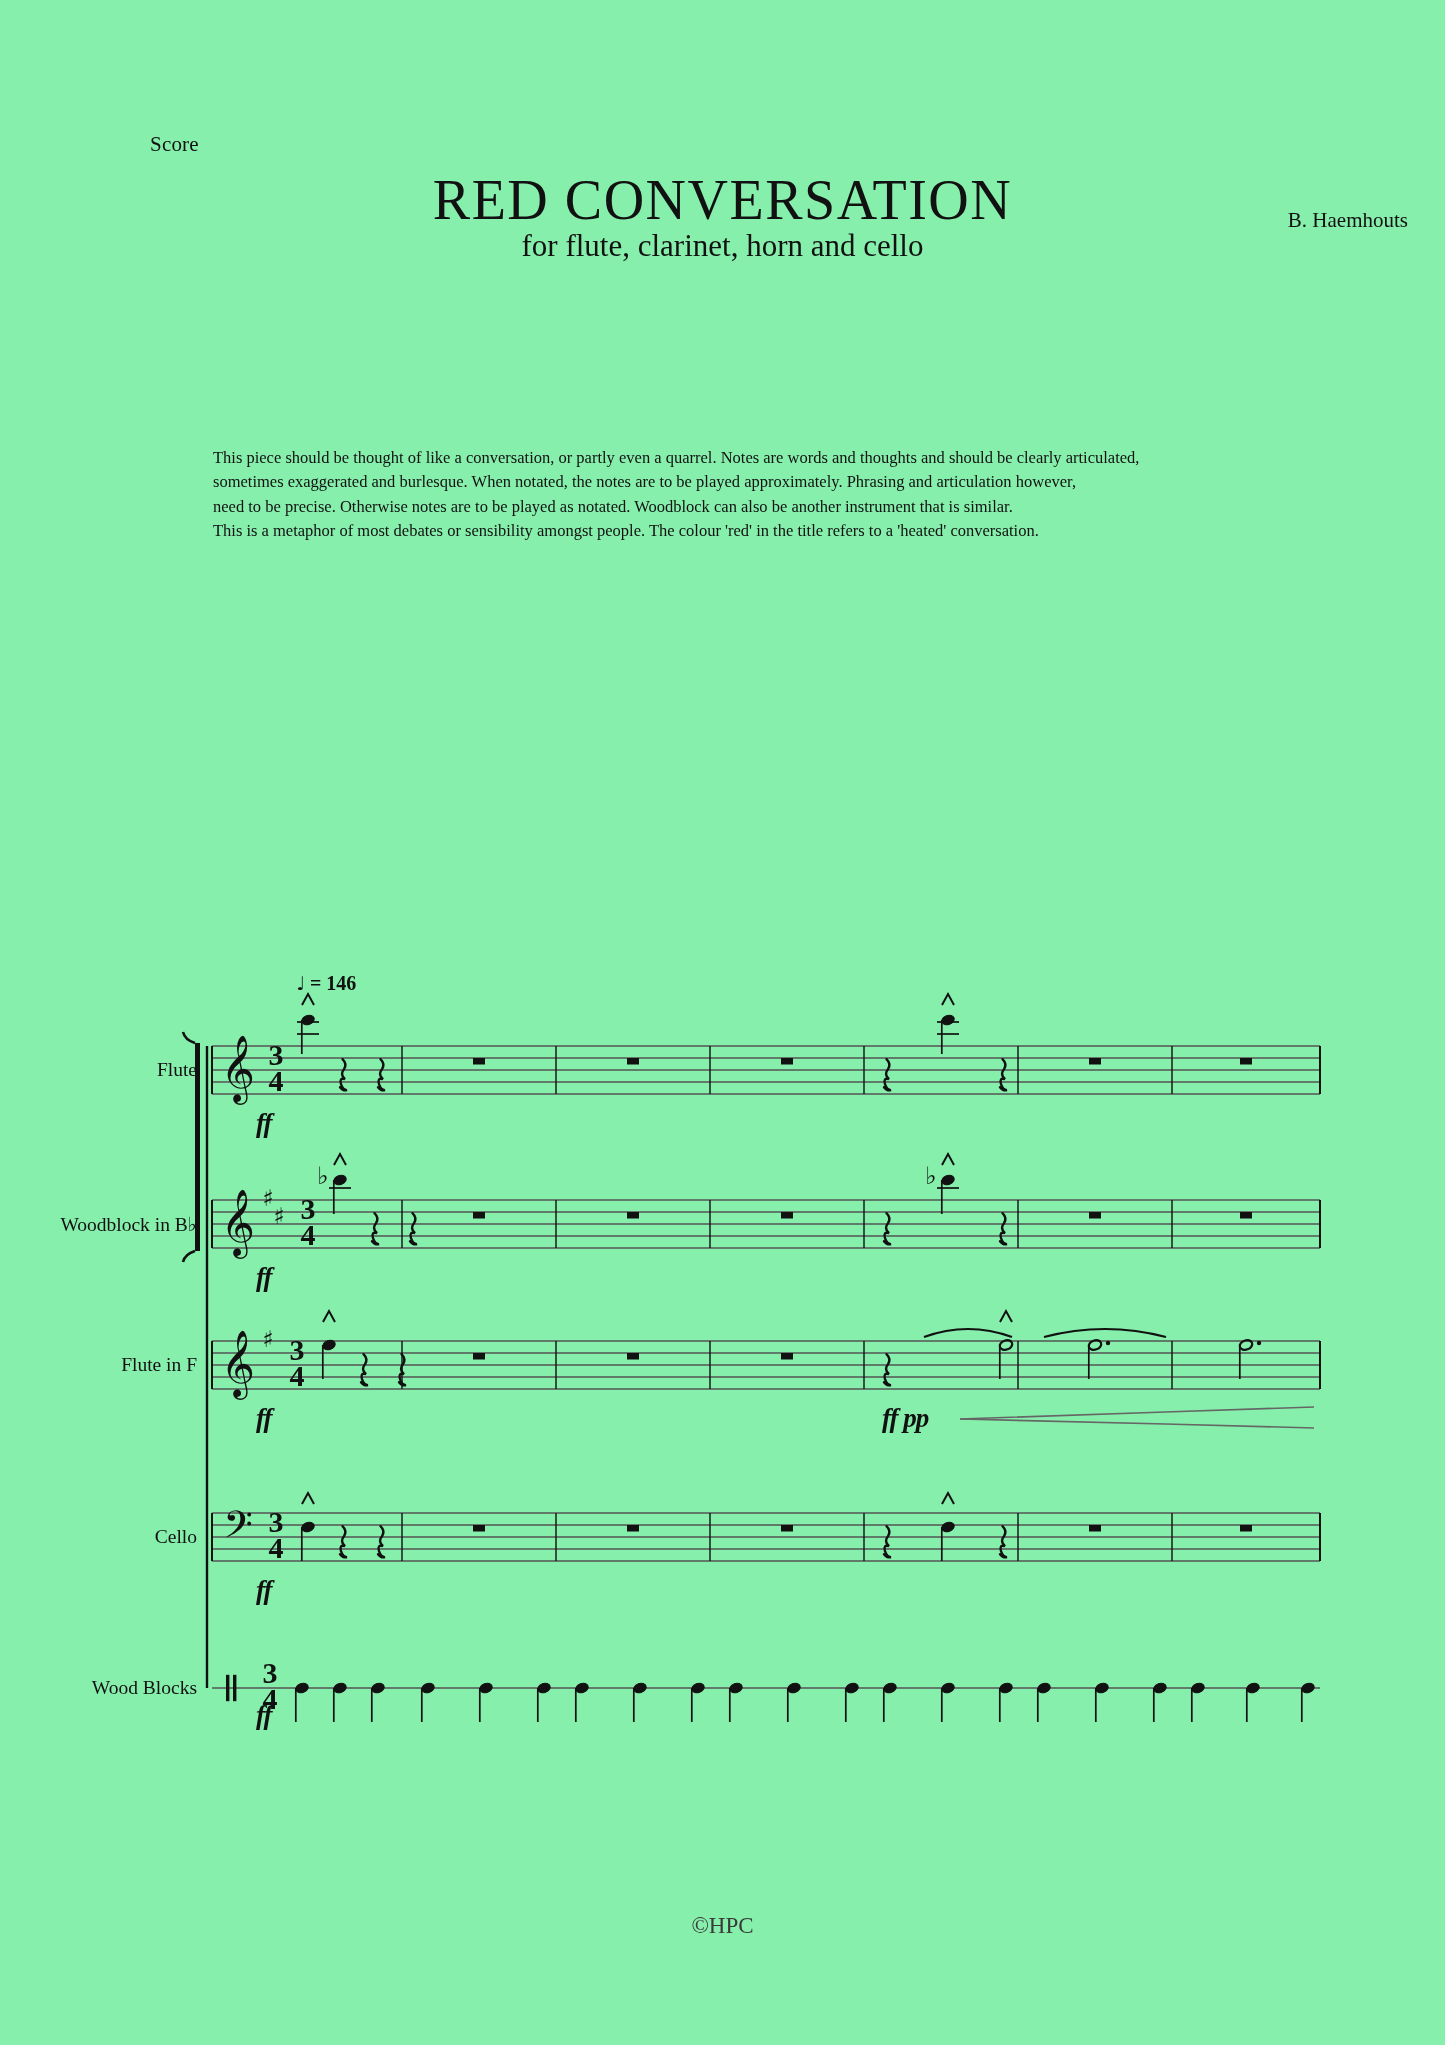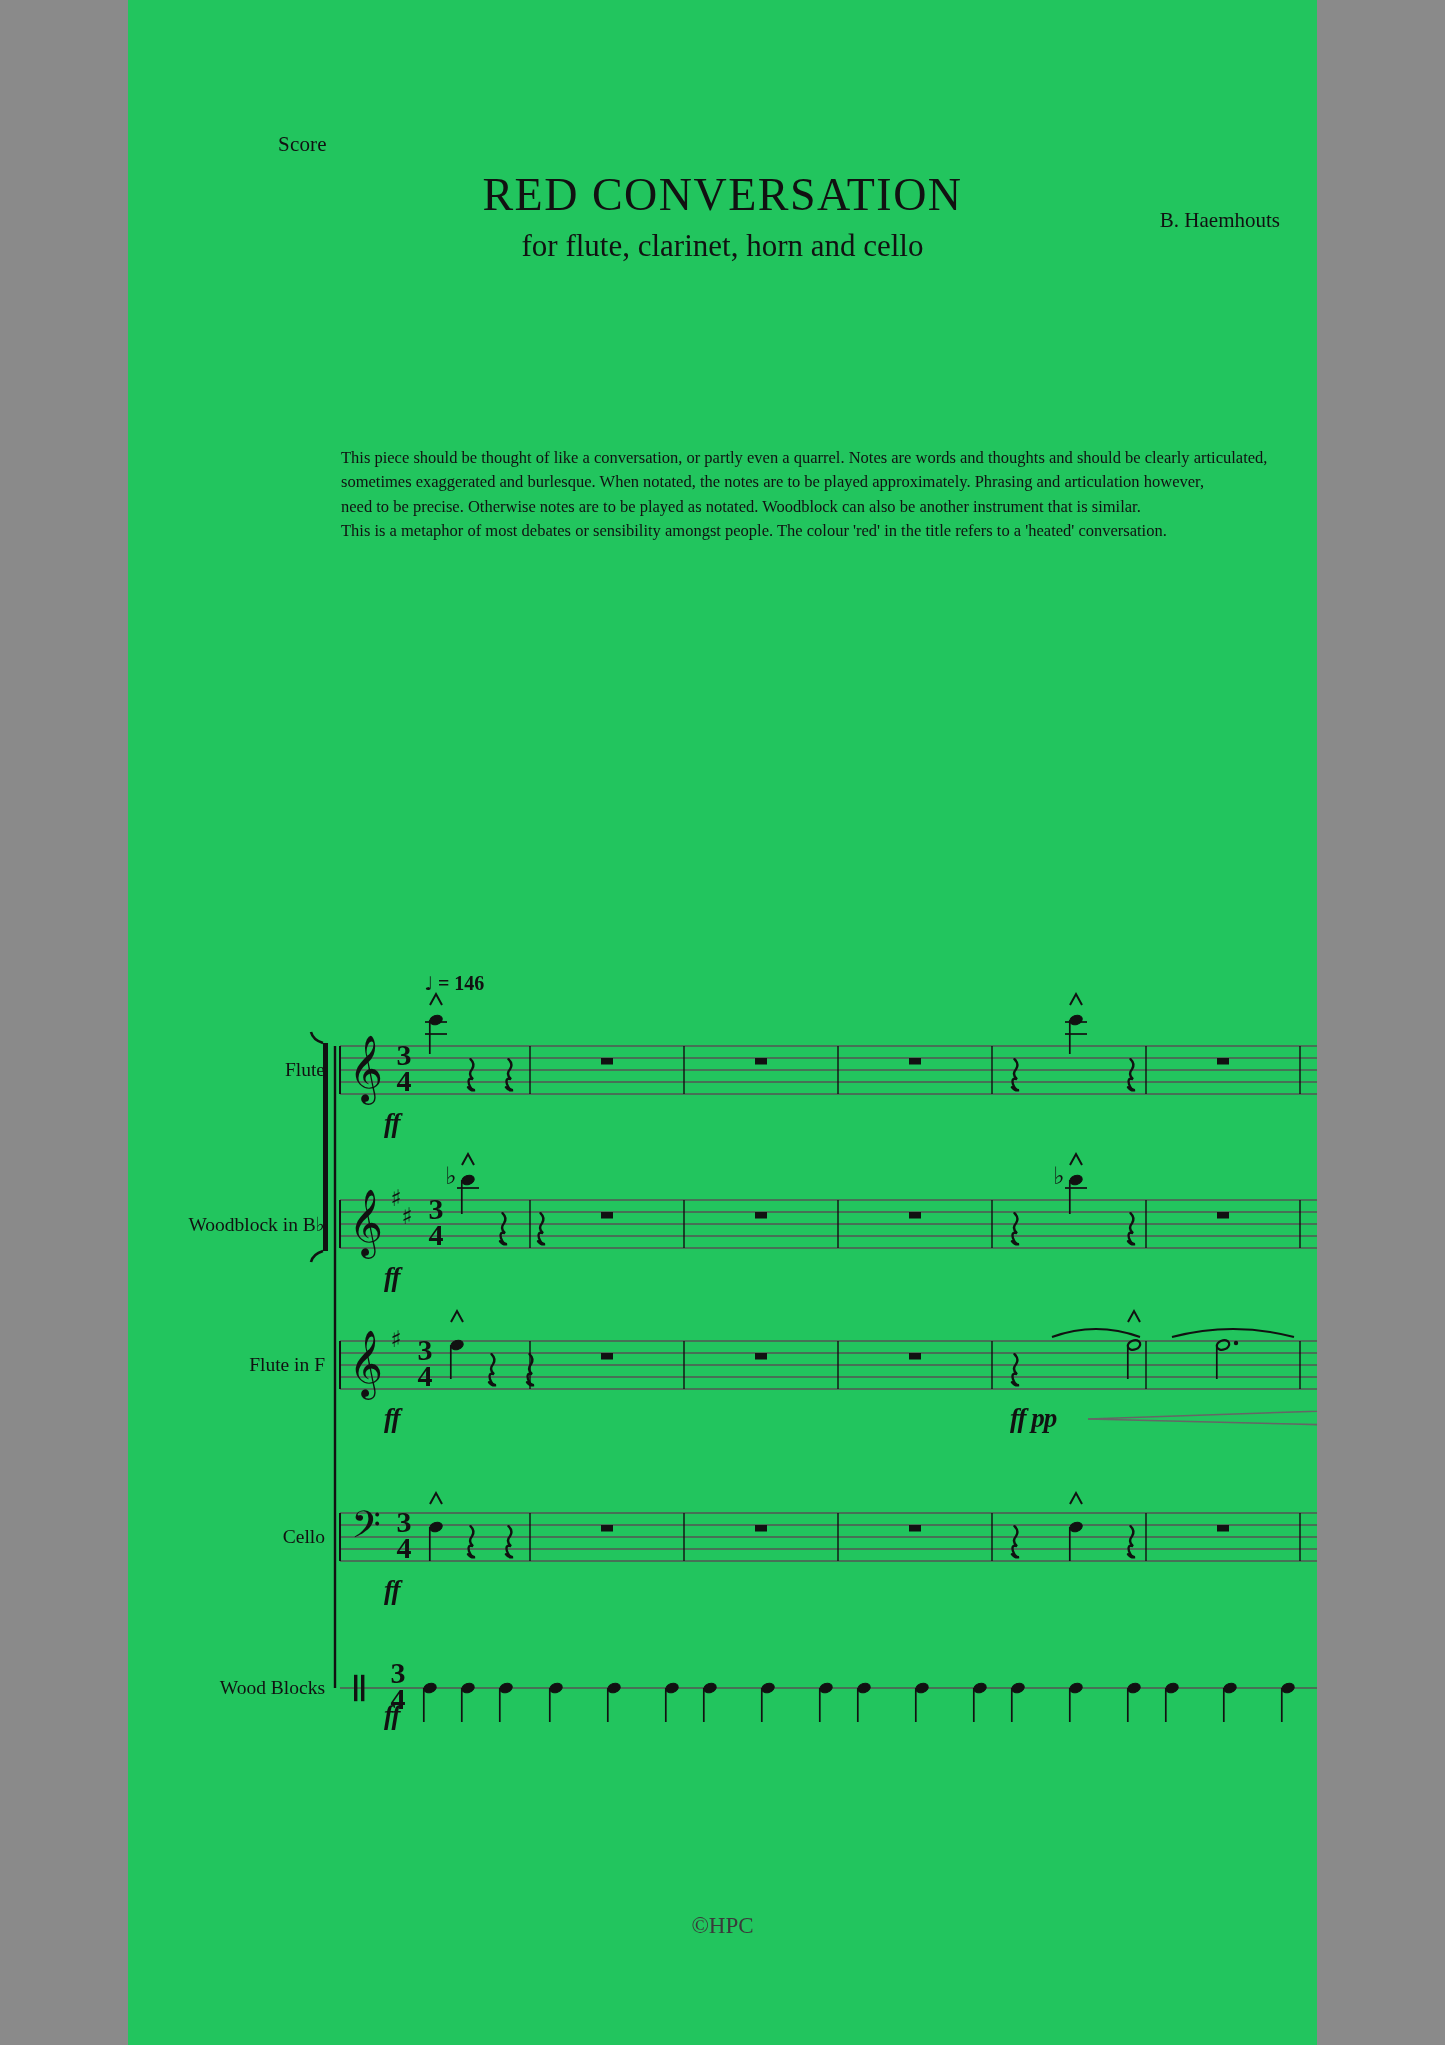"Score" .page { background: #22c55e -> #86efac; width: 1189px -> 1445px }
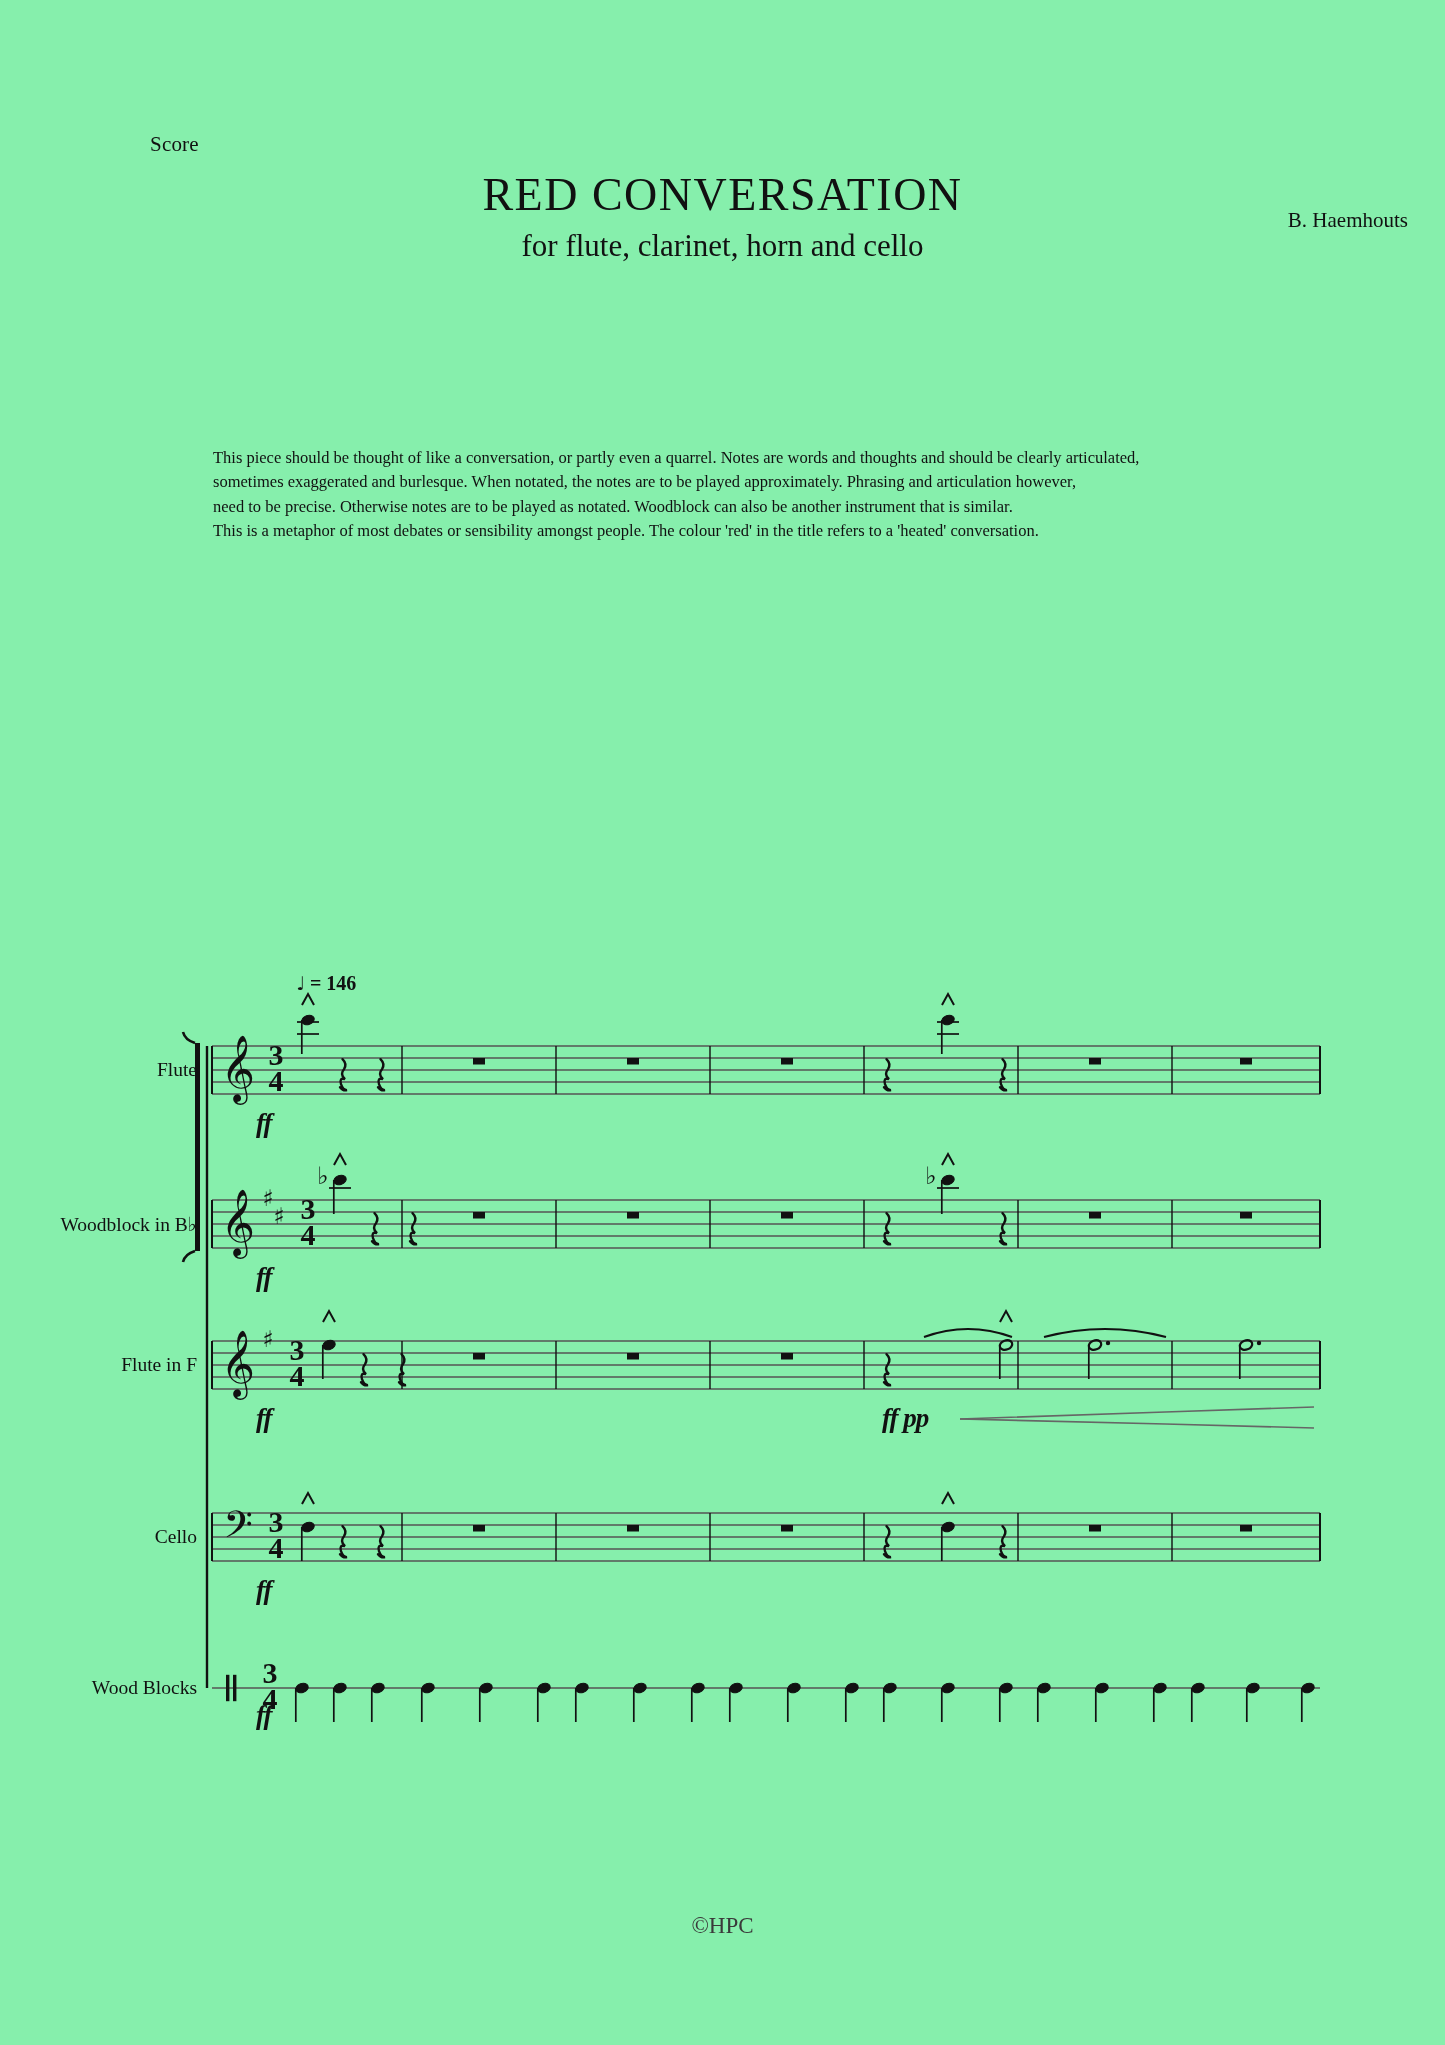"RED CONVERSATION" .main-title { font-size: 46px -> 56px }
